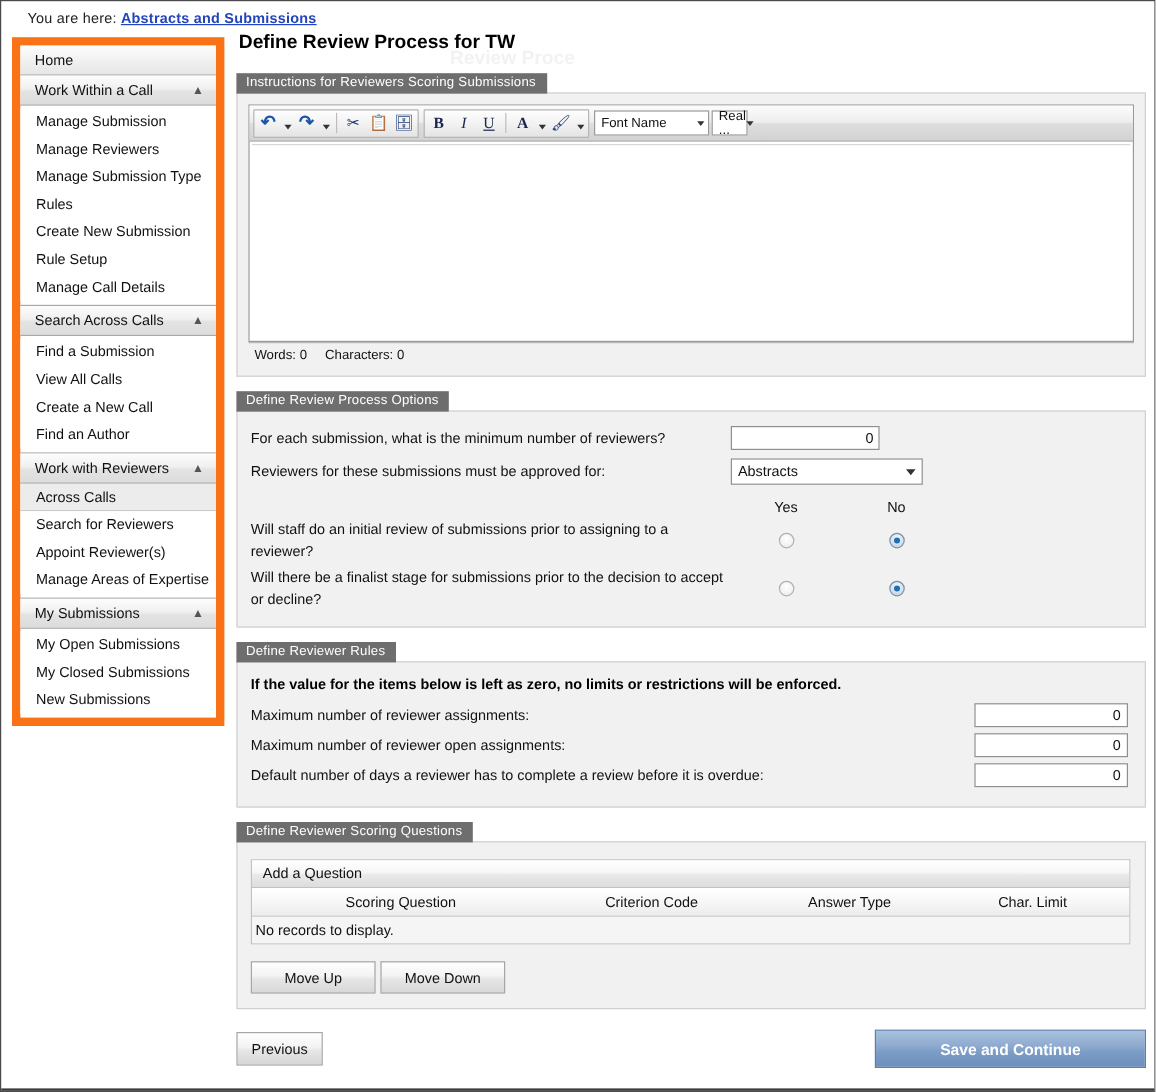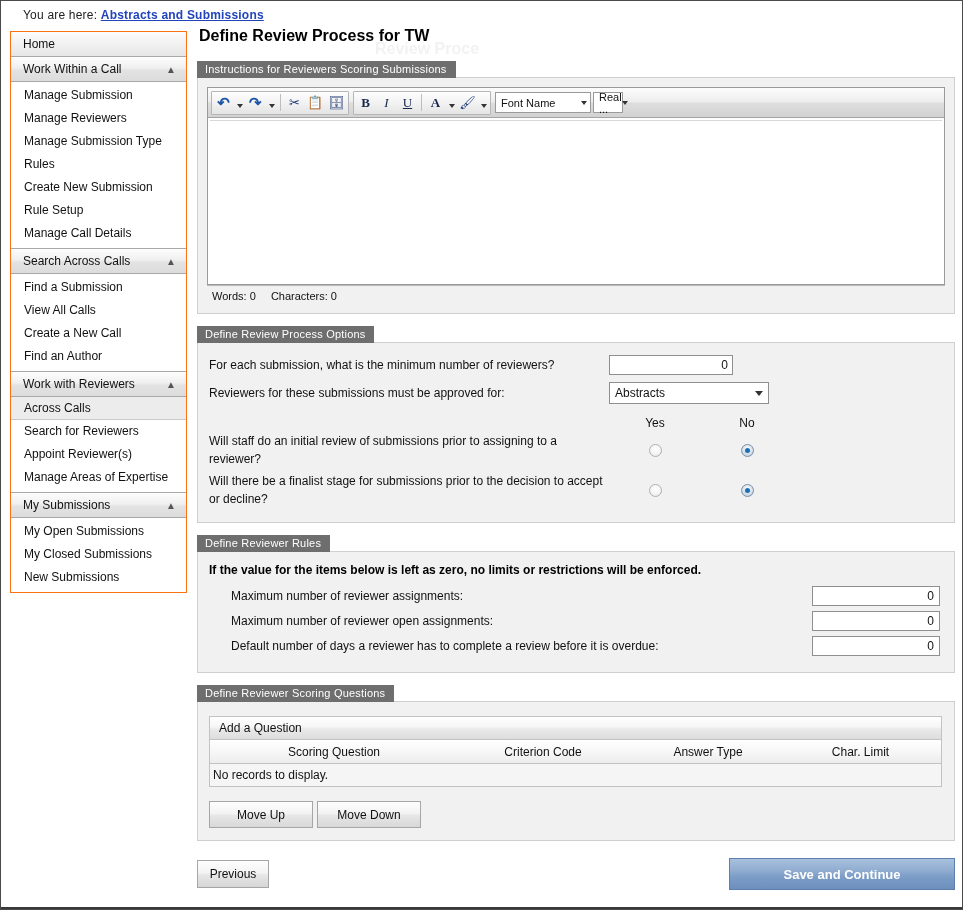"Home" .sidebar { border: 1px solid #f97316 -> 7px solid #f97316 }
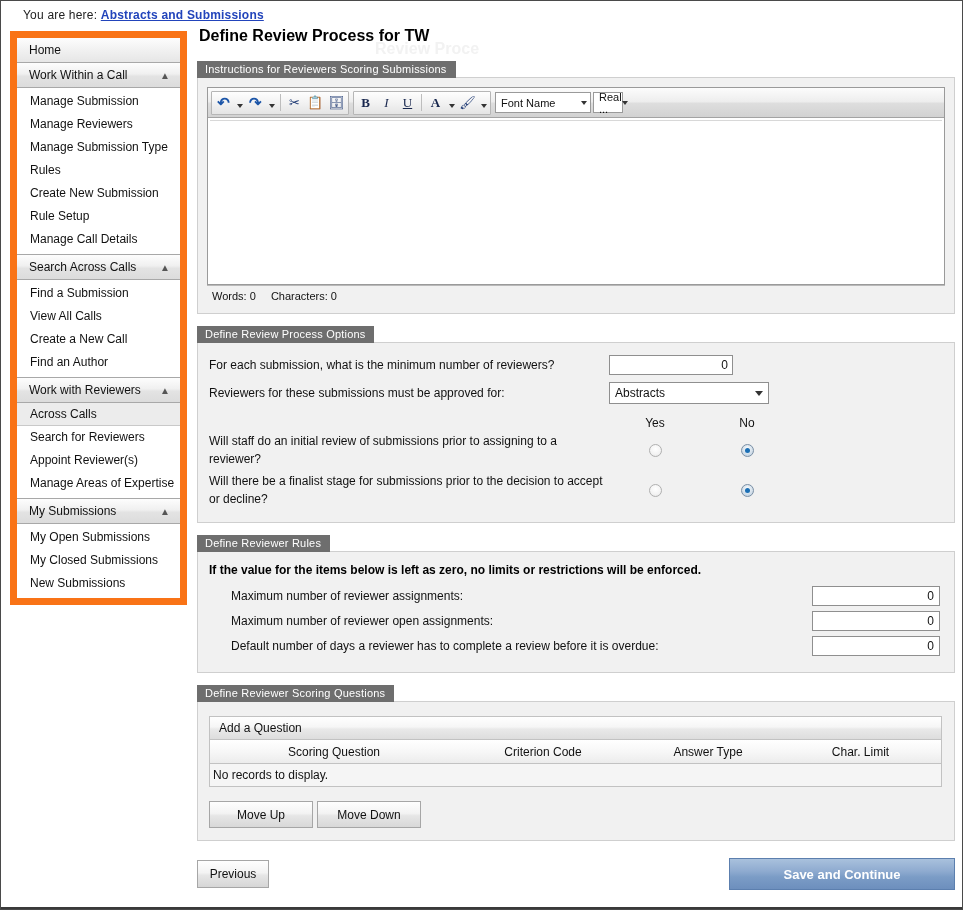"Maximum number of reviewer assignments:" .rule-label { margin-left: 22px -> none }
